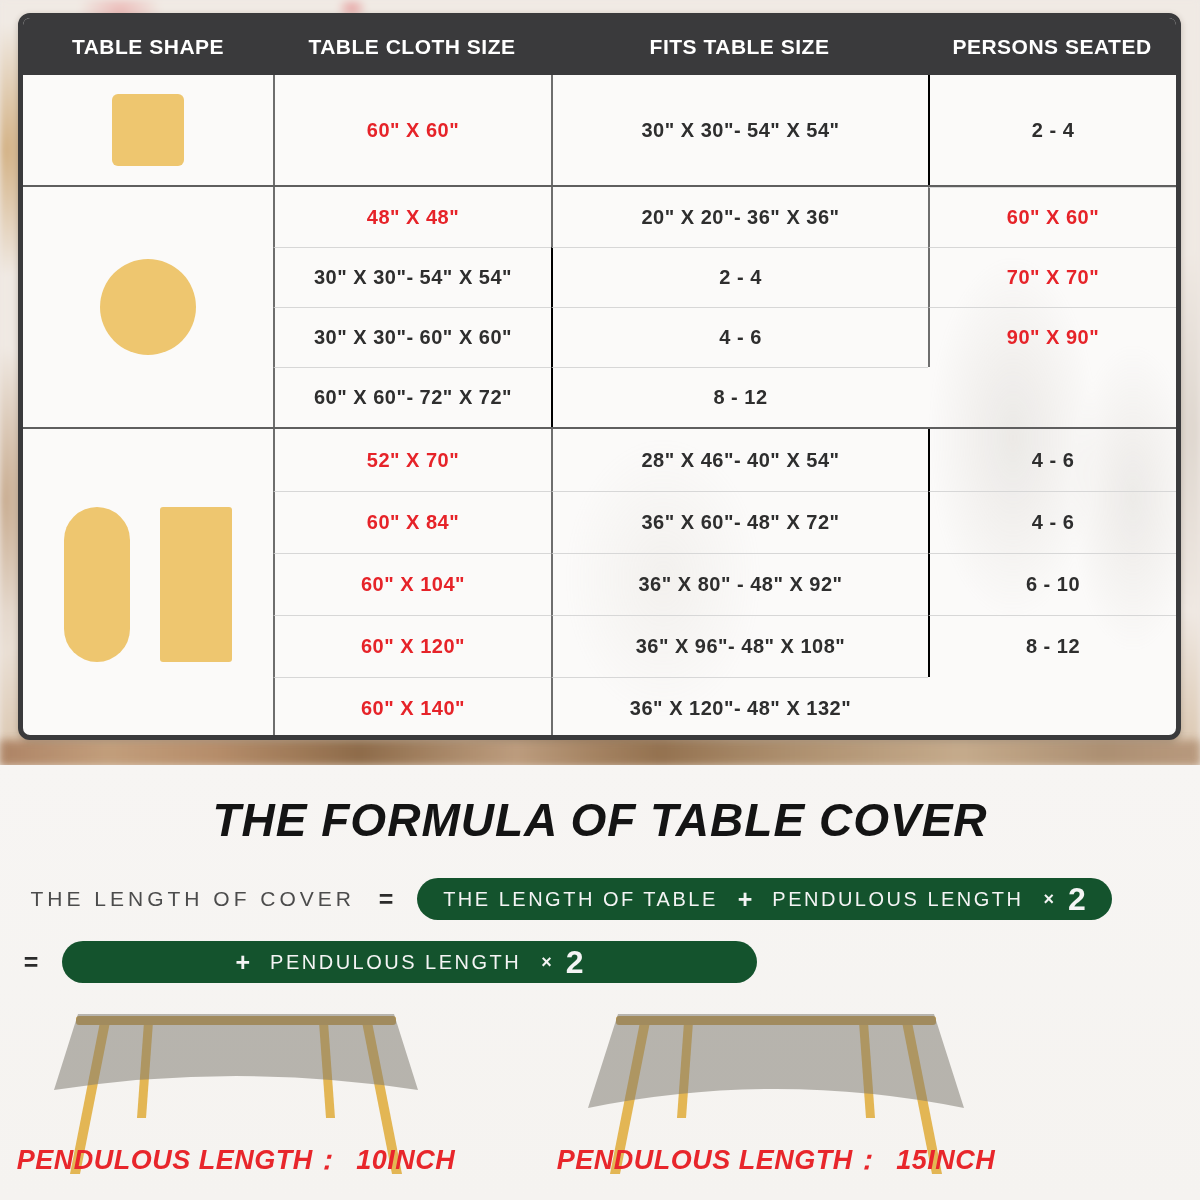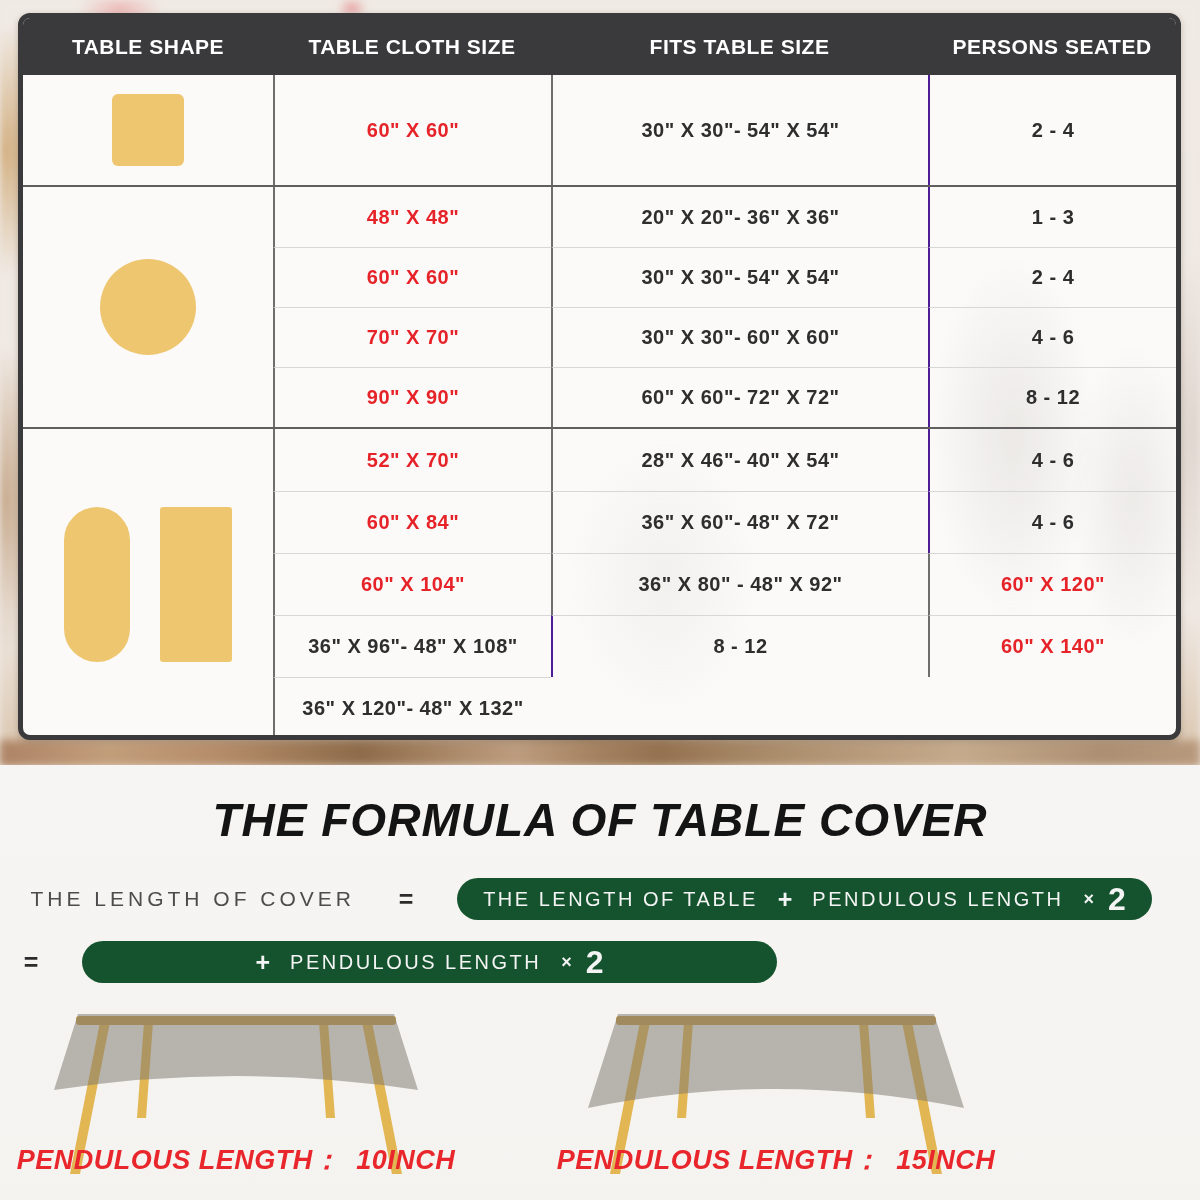"2 - 4" .c4 { border-left: 2px solid #4c1d95 -> 2px solid #000000 }
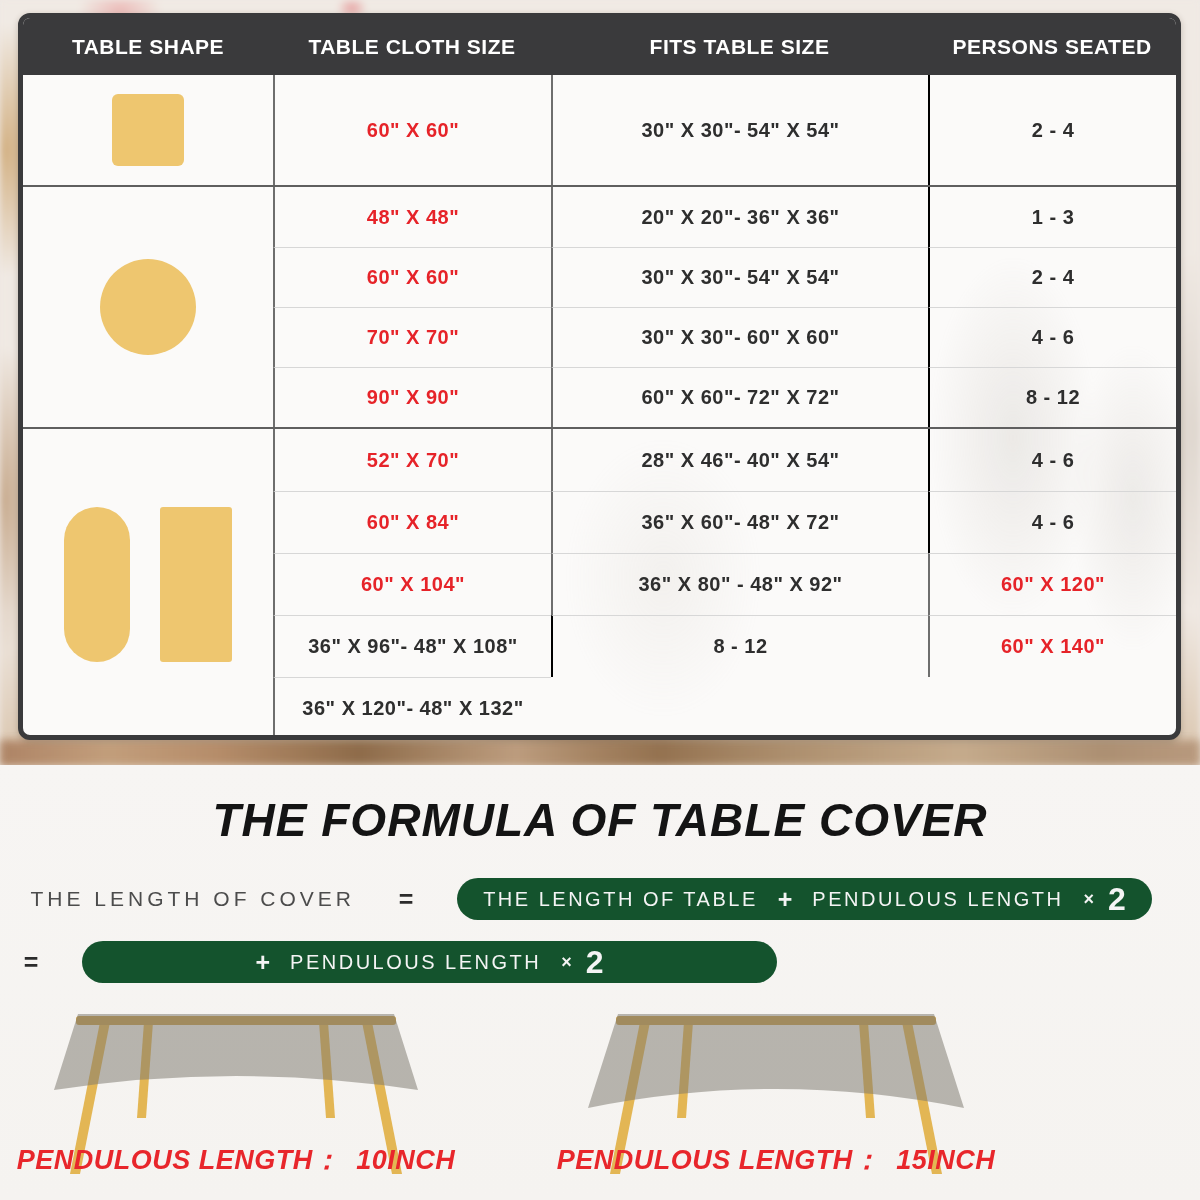"1 - 3" div.cell { html: <div> <span>1 - 3</span> </div> -> none }
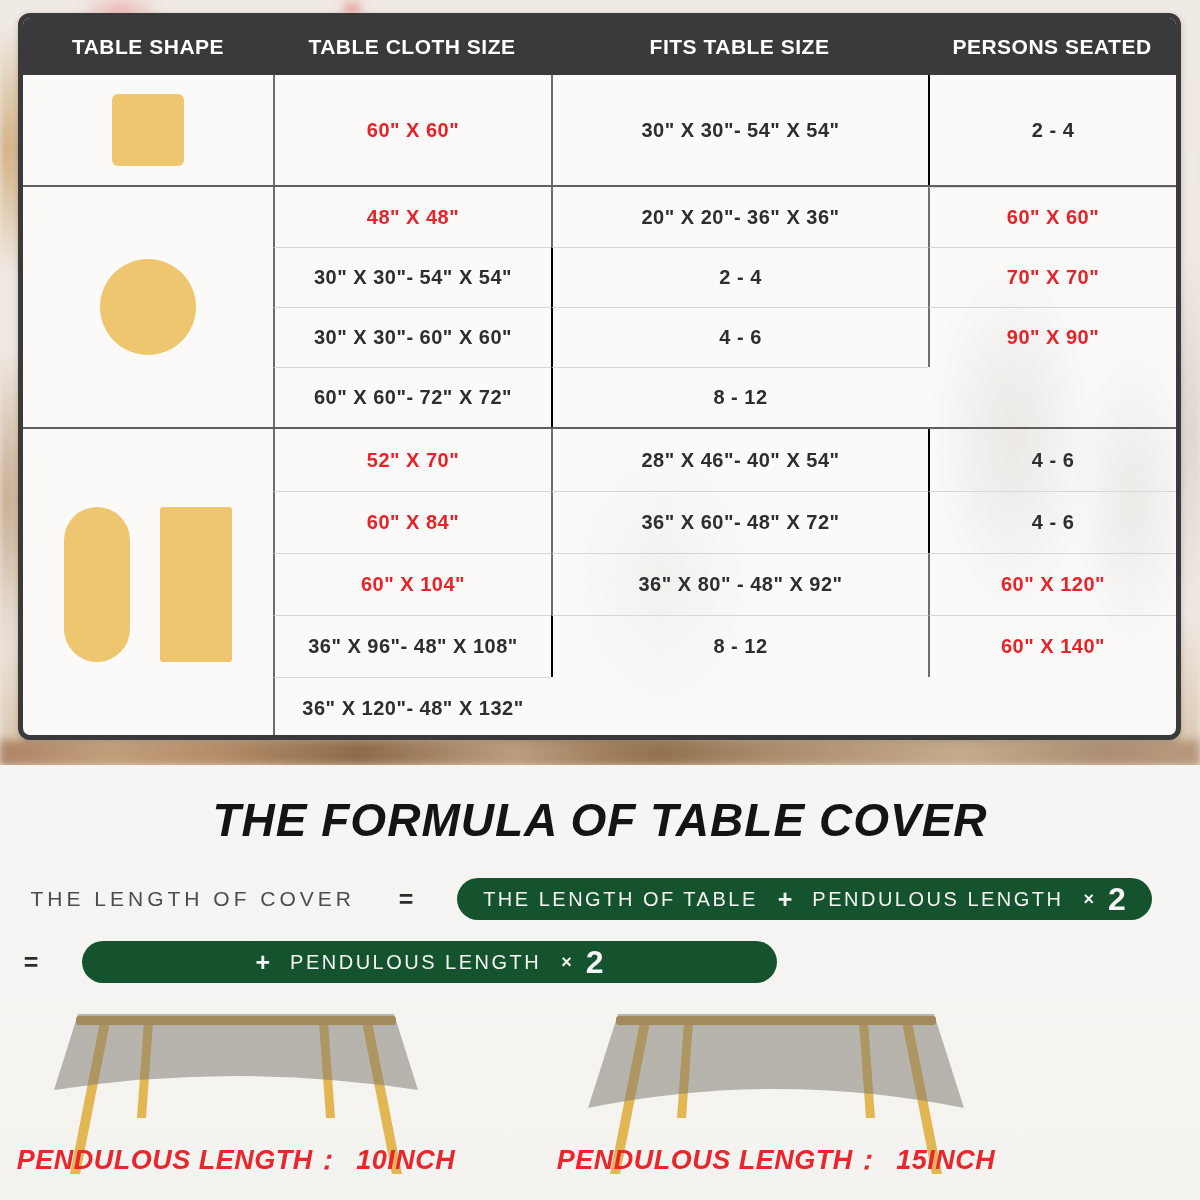"6 - 10" div.cell { html: none -> <div> <span>6 - 10</span> </div> }
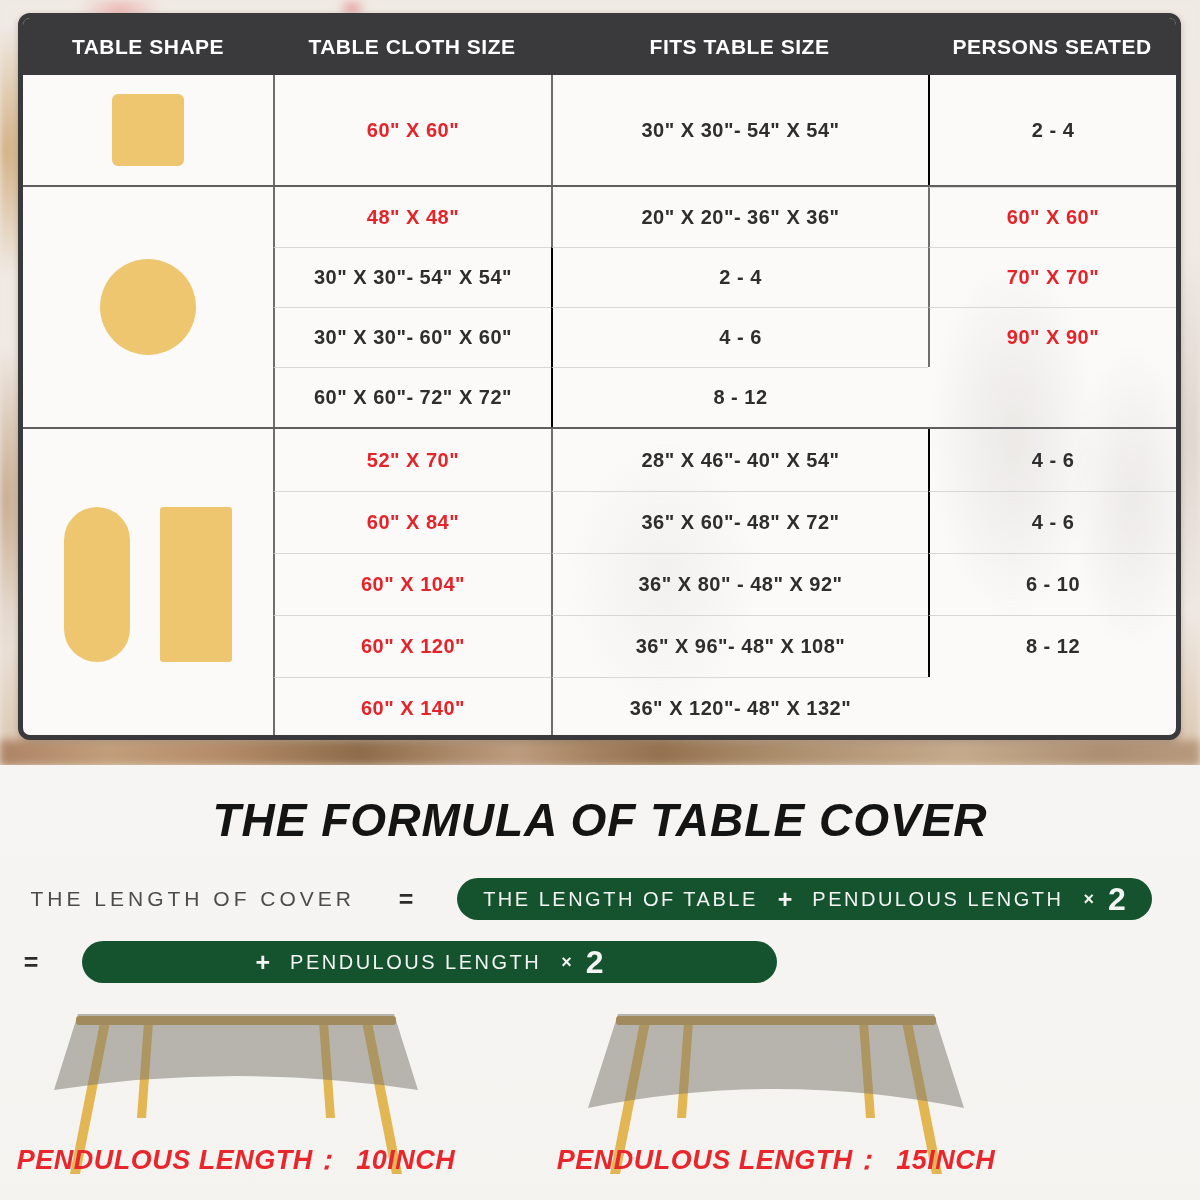"THE LENGTH OF COVER" .f-row { gap: 20px -> none }
